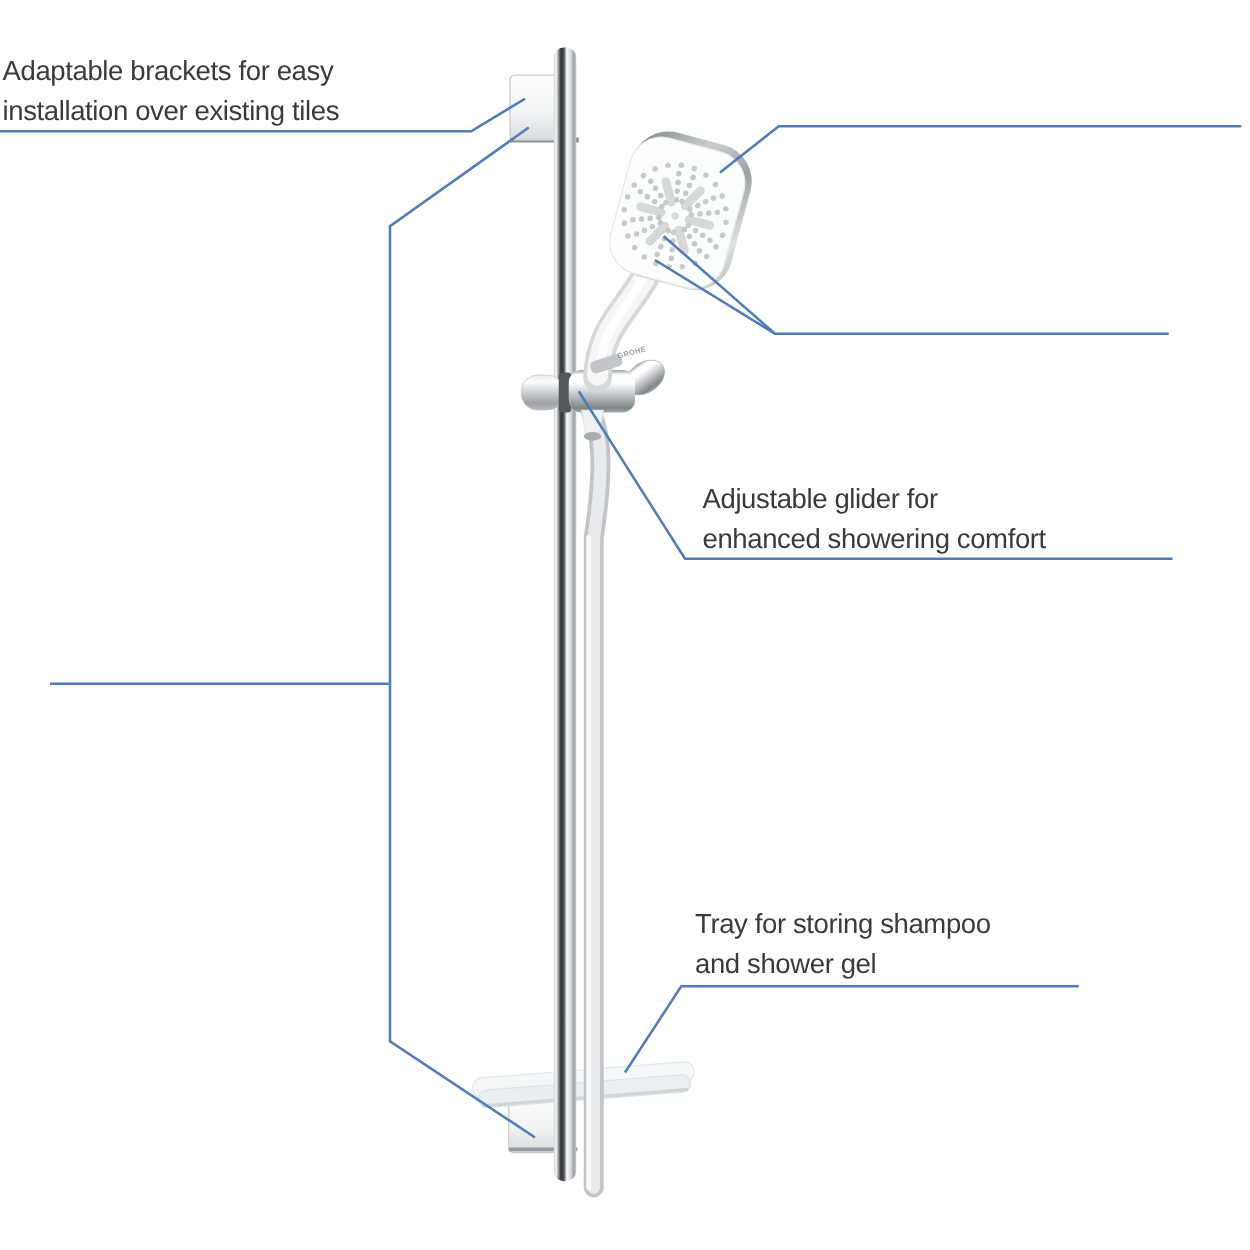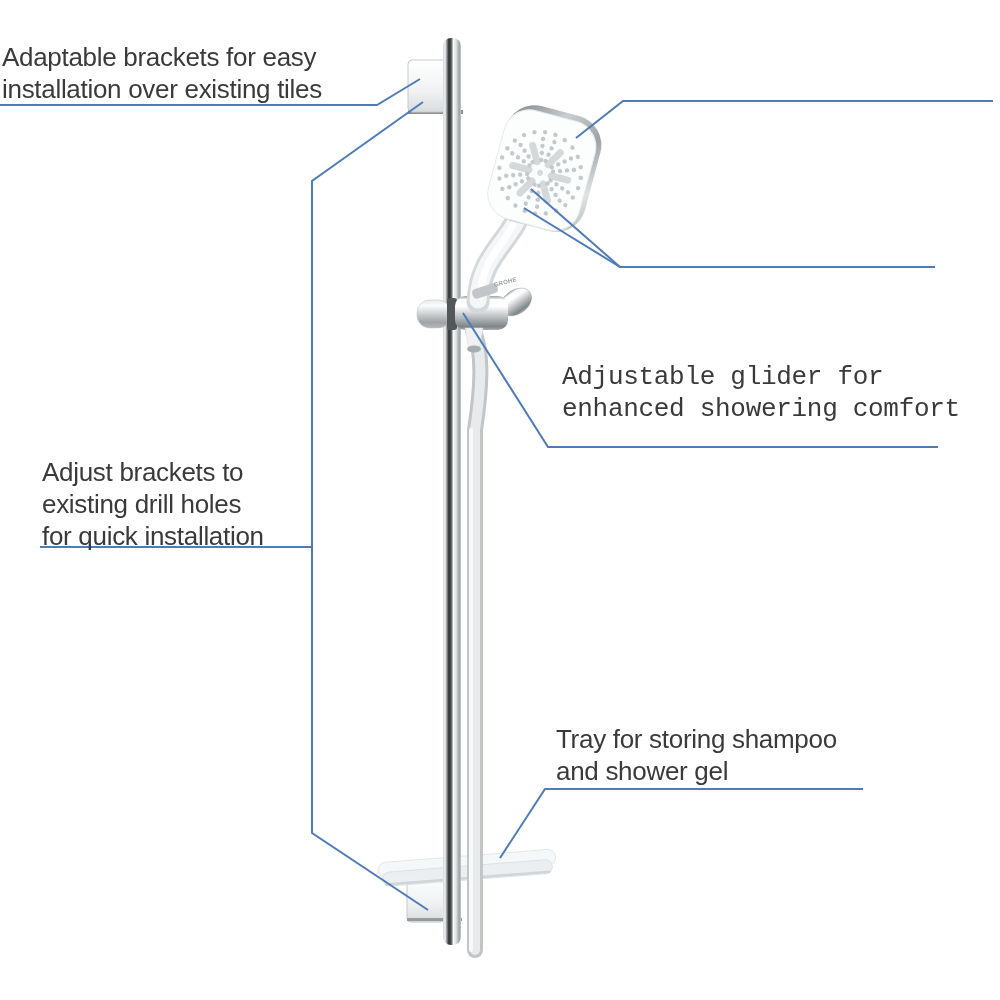"Adaptable brackets for easy" .lbl { font-size: 26px -> 22px }
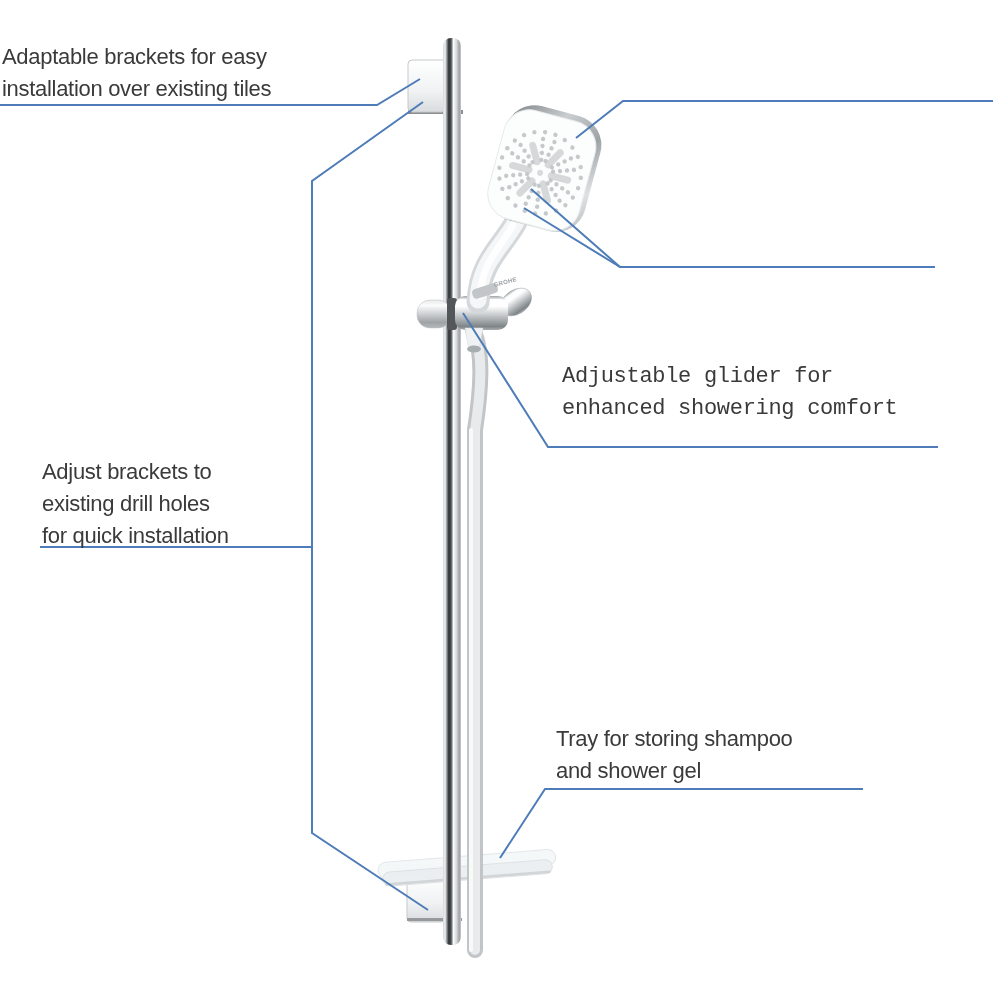"Adjustable glider for" .lbl-d { font-family: Liberation Mono, monospace -> none; top: 361px -> 383px }
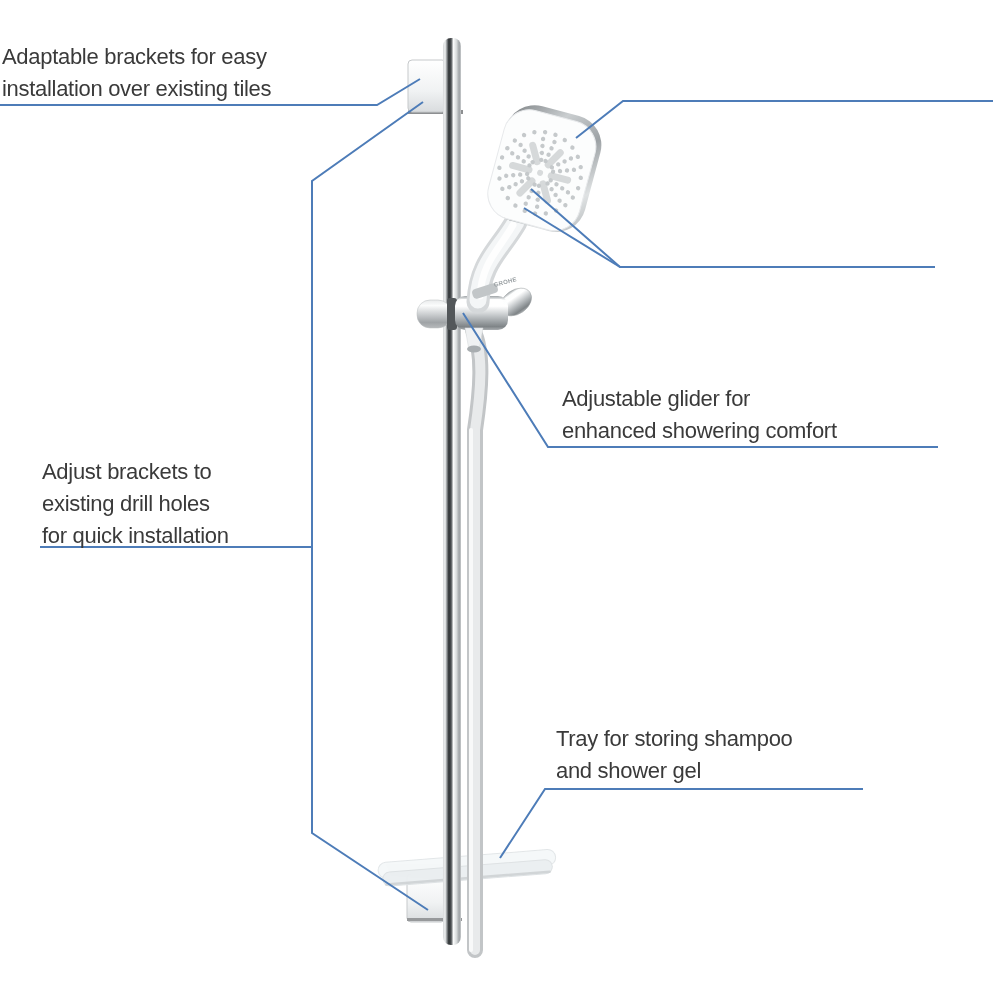"Adjust brackets to" div.lbl { html: <div>Adjust brackets to existing drill holes for quick installation</div> -> none }
